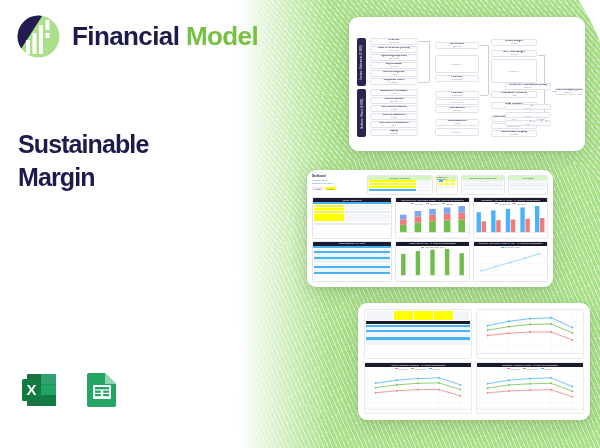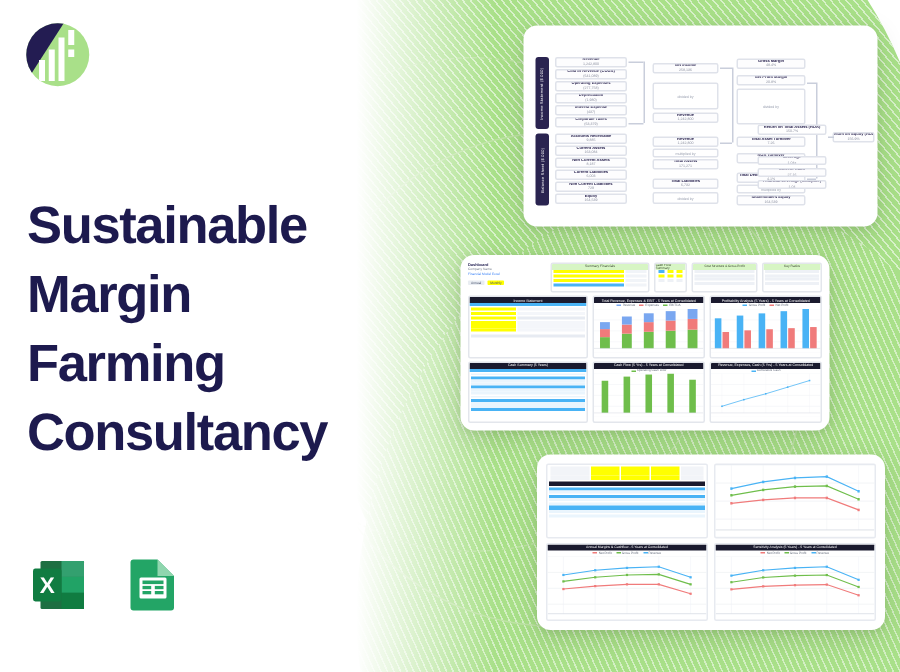"Financial Model" div.logo-text { html: none -> <div> <span>Financial </span><span>Model</span> </div> }
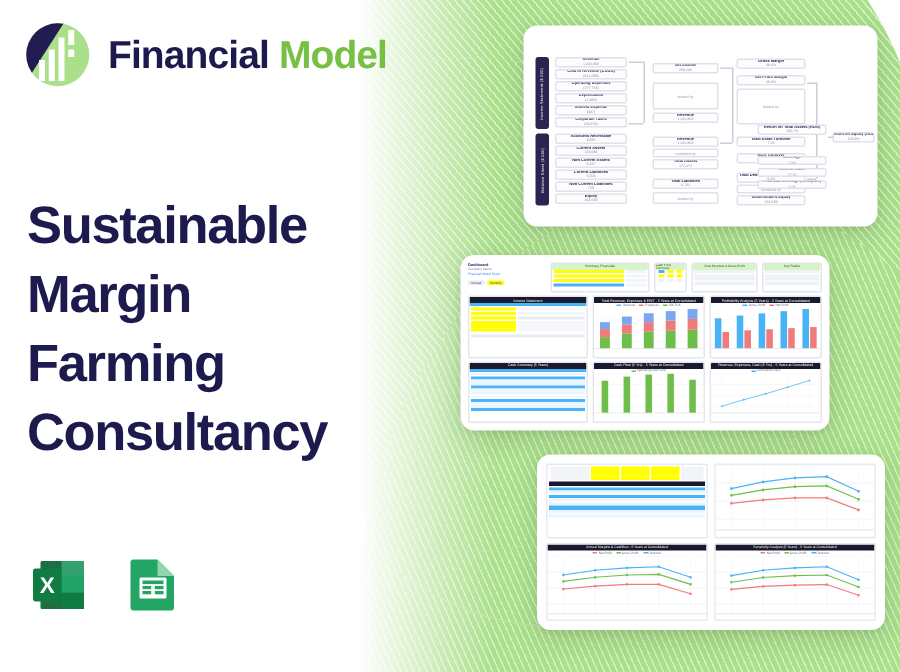"Sustainable" .hero-title { font-size: 35px -> 25px }
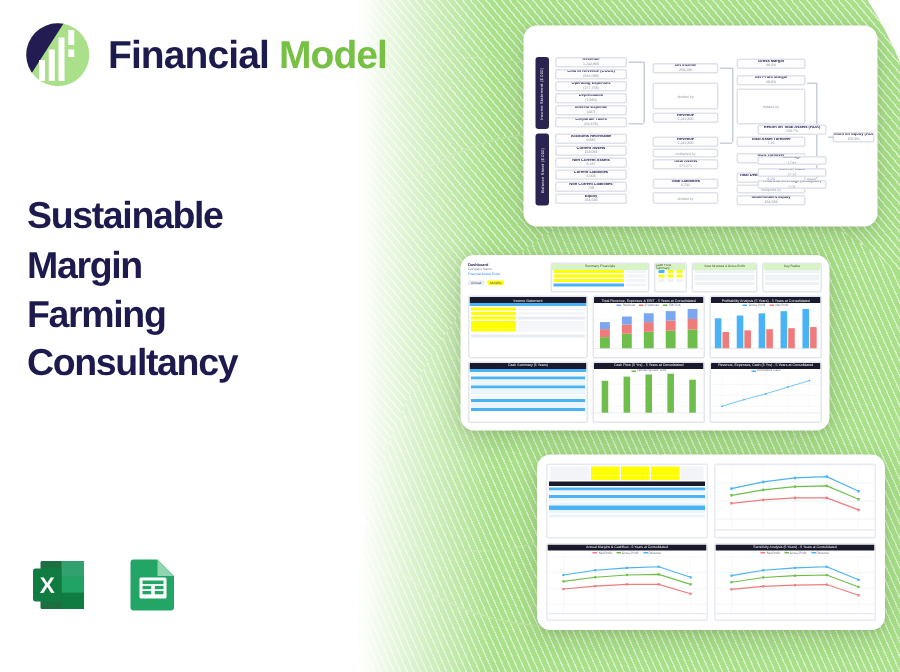"Farming" span { html: <span>Farming</span> -> none }
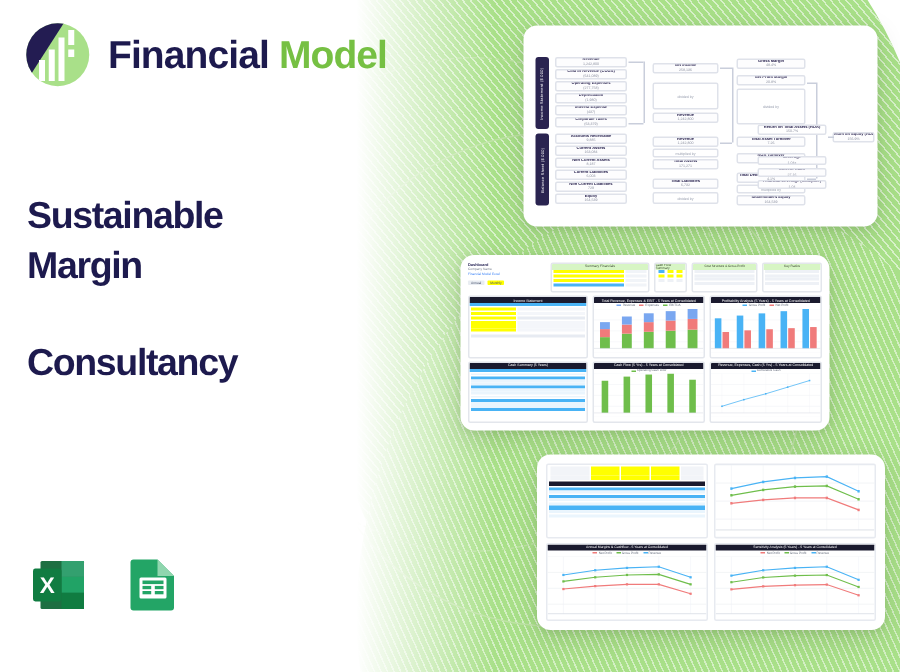"Consultancy" span { html: <span>Consultancy</span> -> none }
